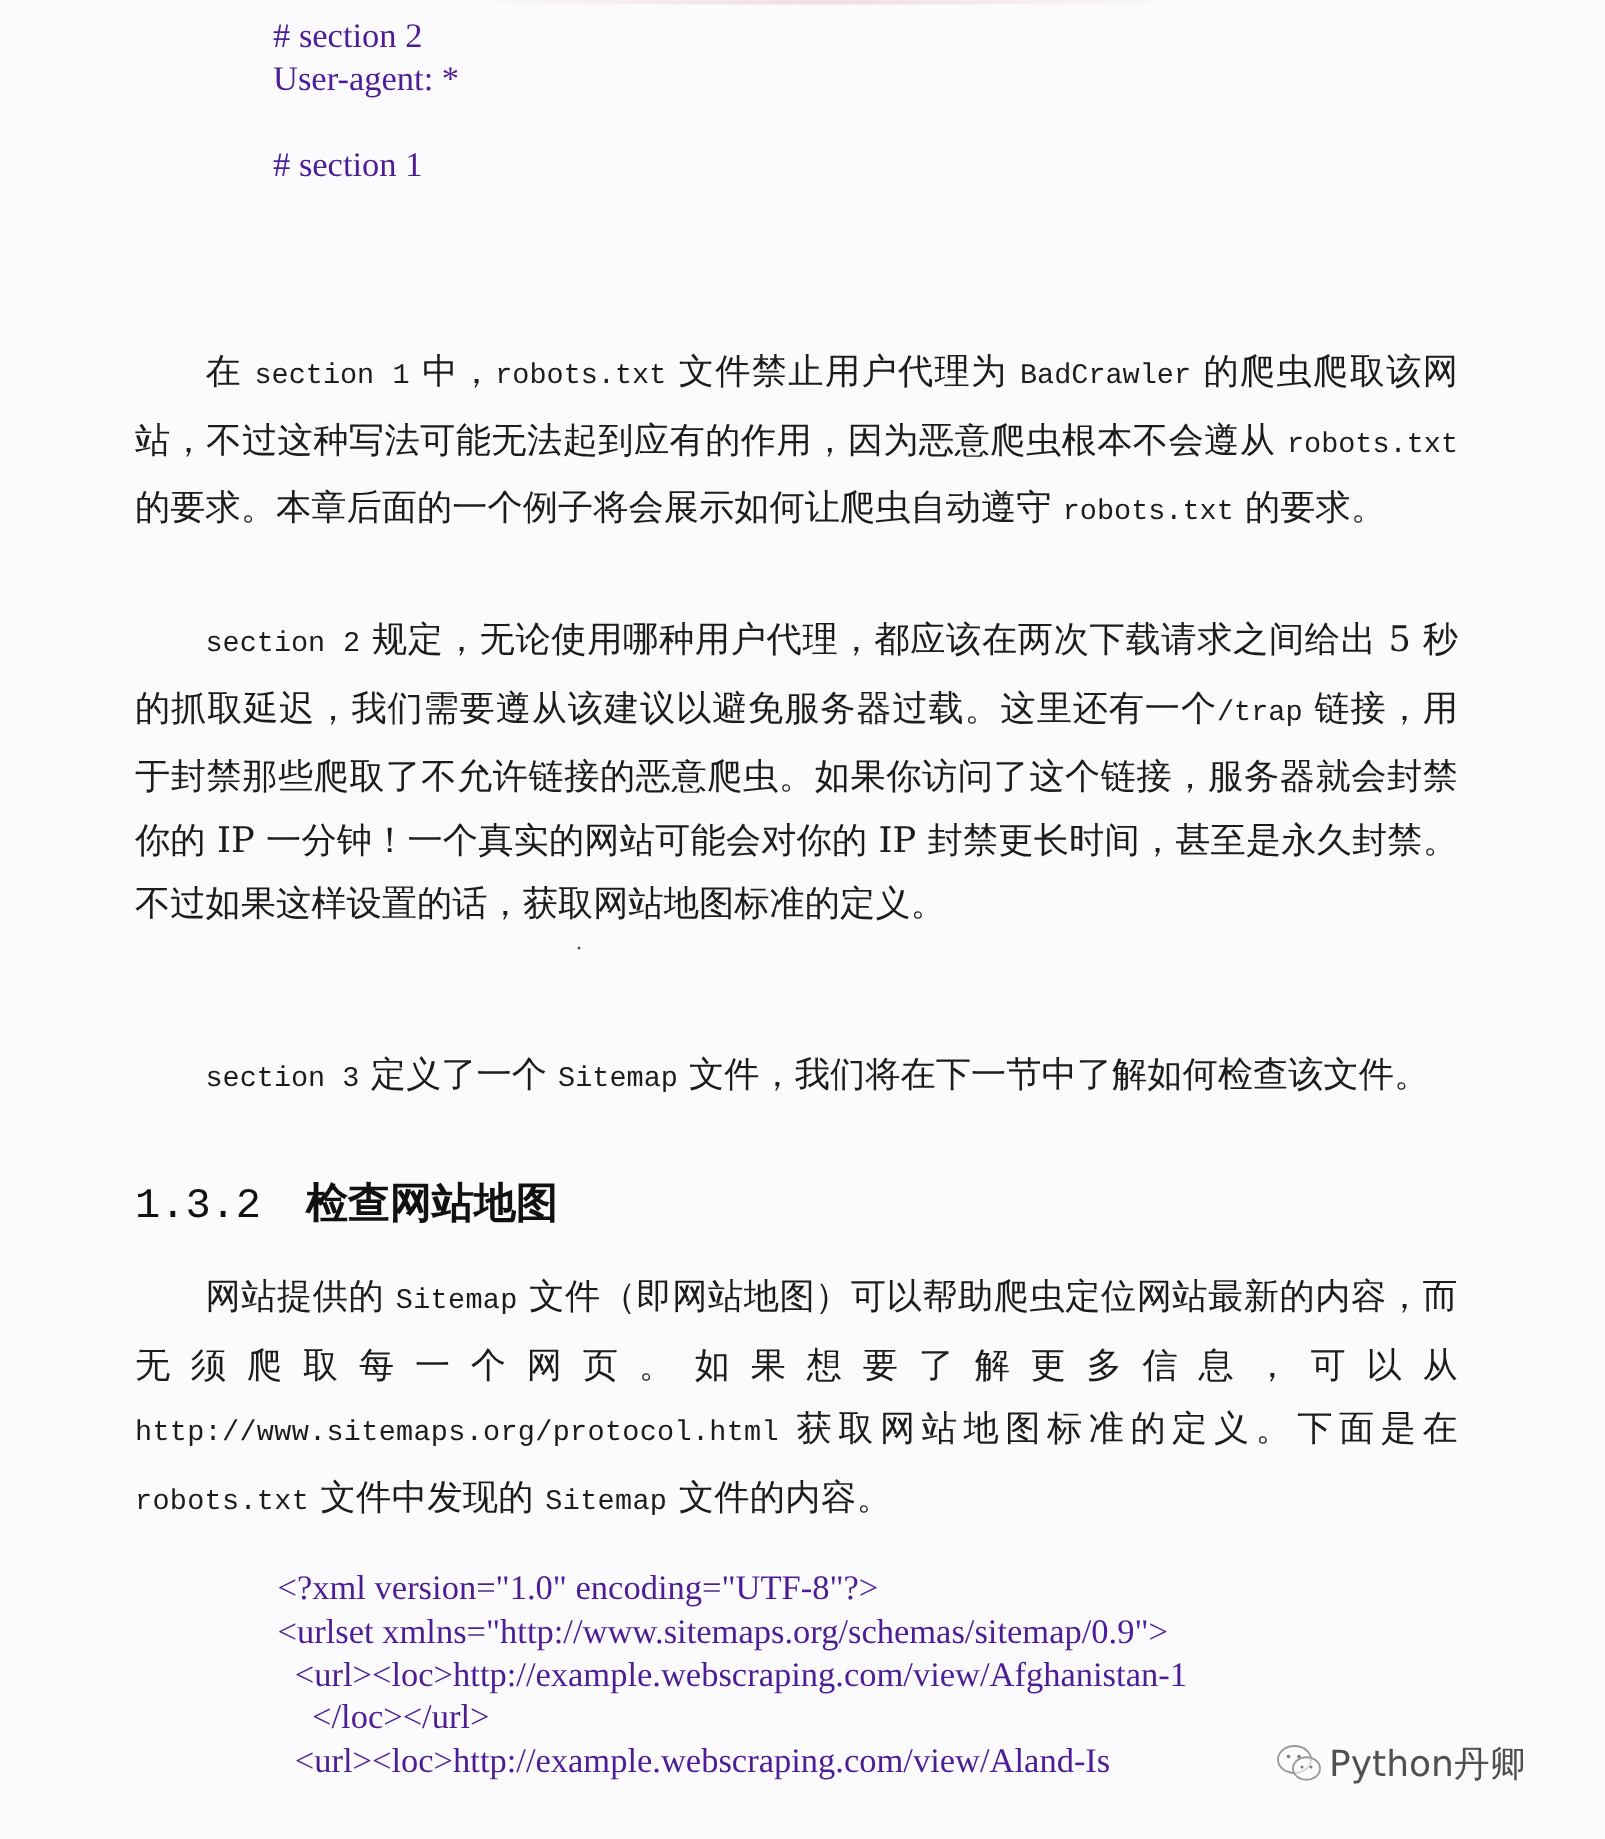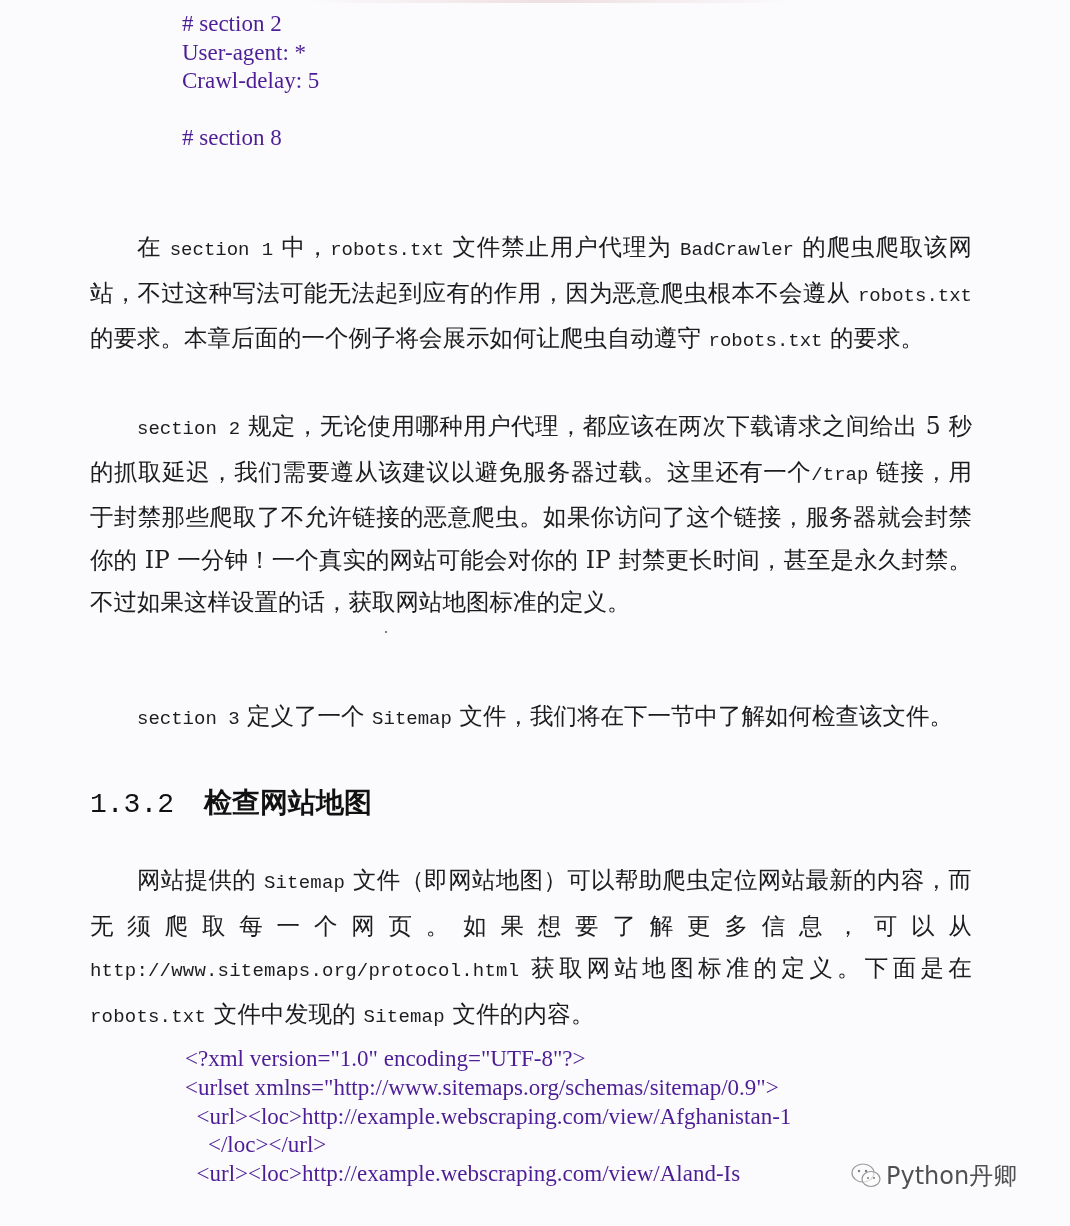"Crawl-delay: 5" span.code-line { html: <span>Crawl-delay: 5</span> -> none }
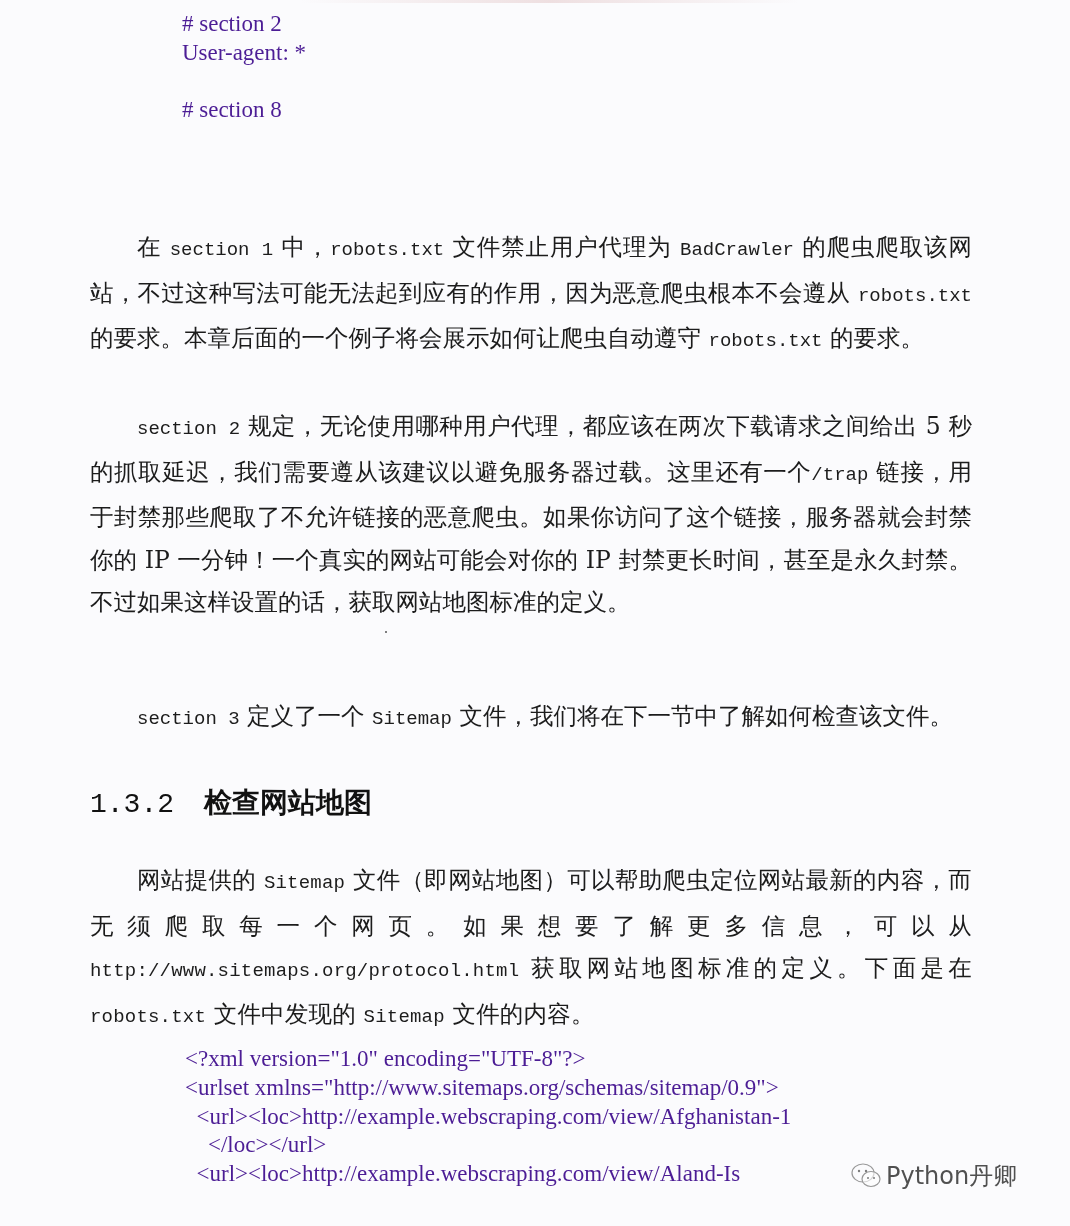"# section 8" span.code-line { text: 8 -> 1 }
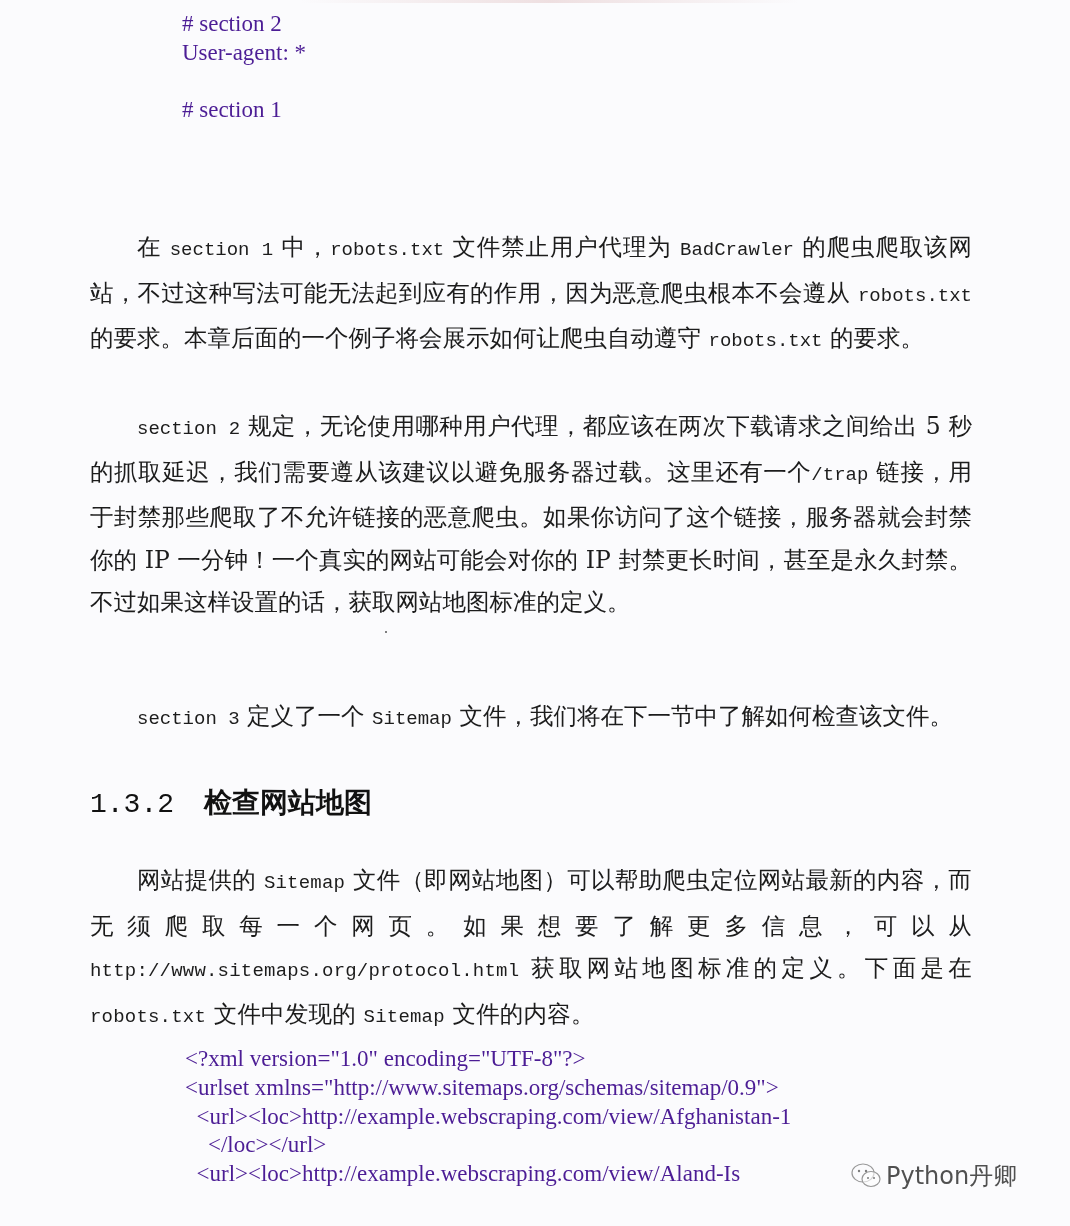"网站提供的 Sitemap" #p4 { margin-top: 16px -> none }
